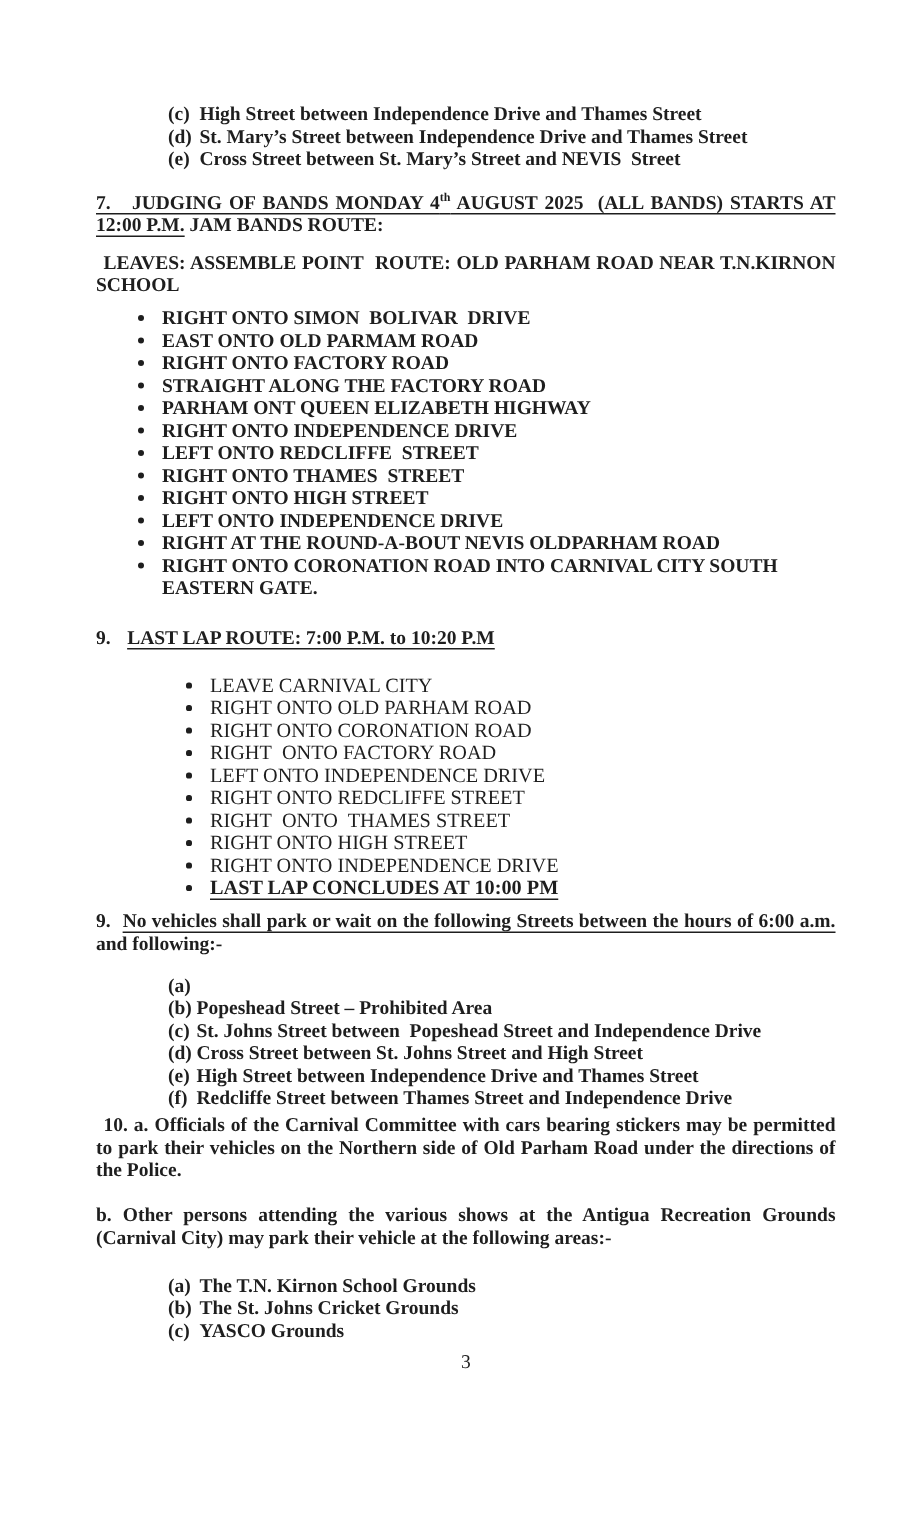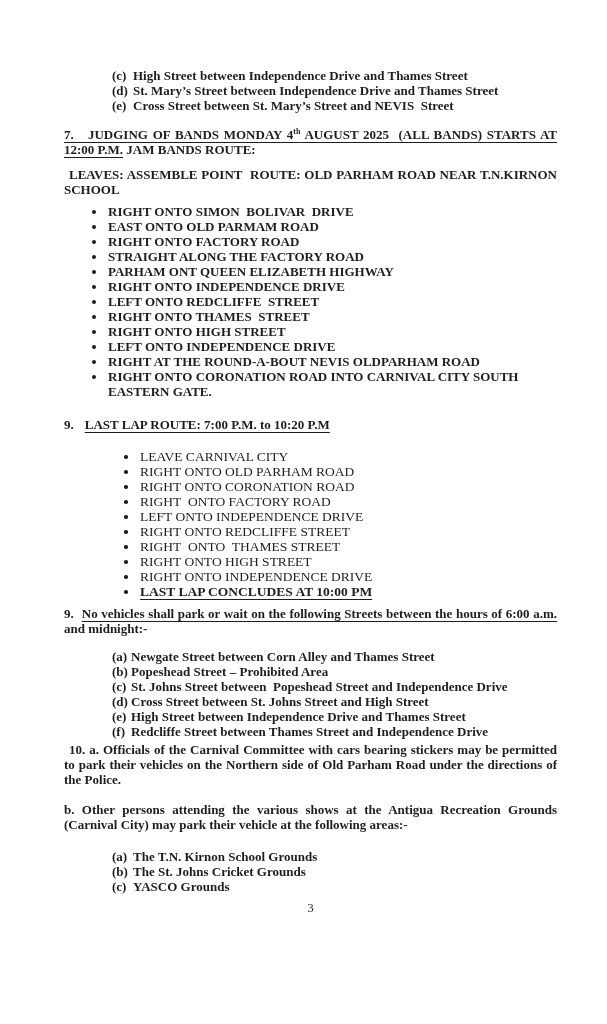"and midnight:-" div.line { text: midnight:- -> following:- }
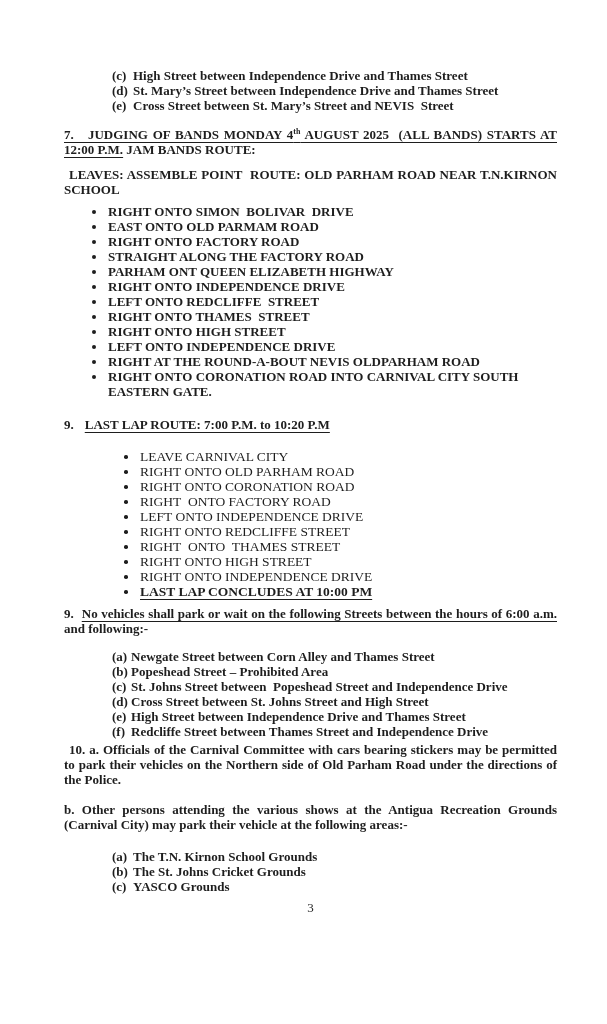"Newgate Street between Corn Alley" span { html: <span>Newgate Street between Corn Alley and Thames Street</span> -> none }
